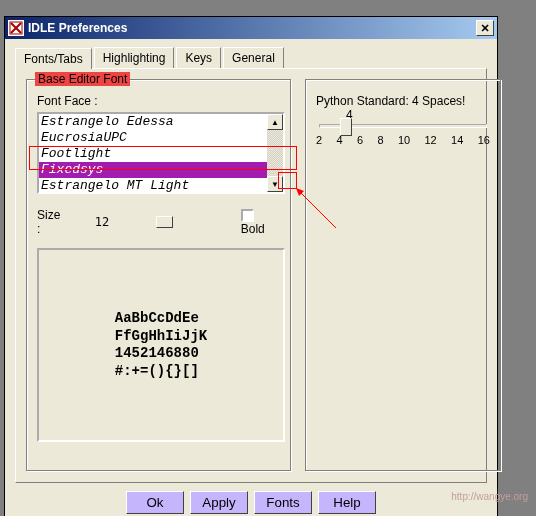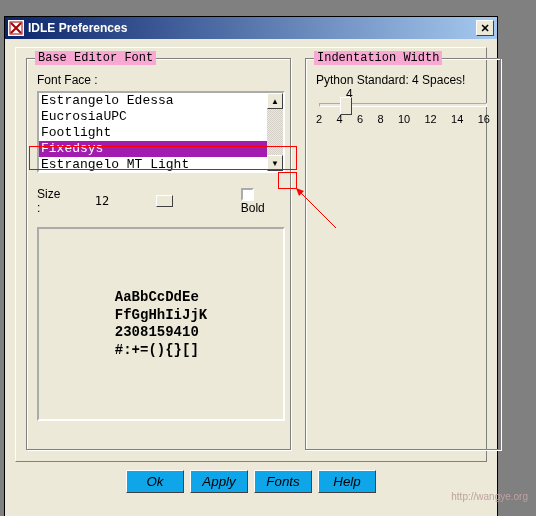"Fonts/Tabs" div.tabs-row { html: none -> <div> <div>Fonts/Tabs</div> <div>Highlighting</div> <div>Keys</div> <div>General</div> </div> }
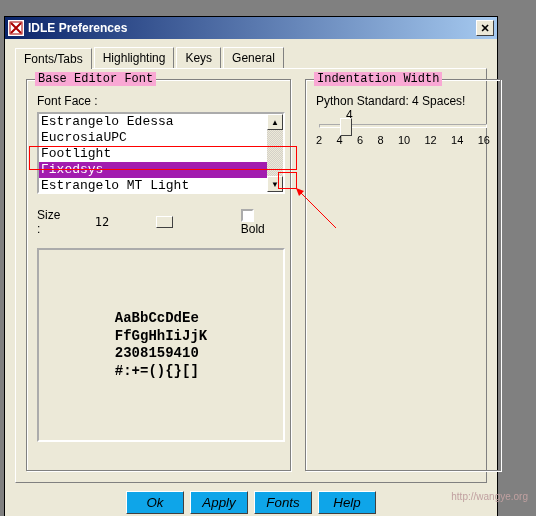"Base Editor Font" .groupbox .legend { background: #f9a8d4 -> #ef4444; font-family: Liberation Mono, monospace -> none }
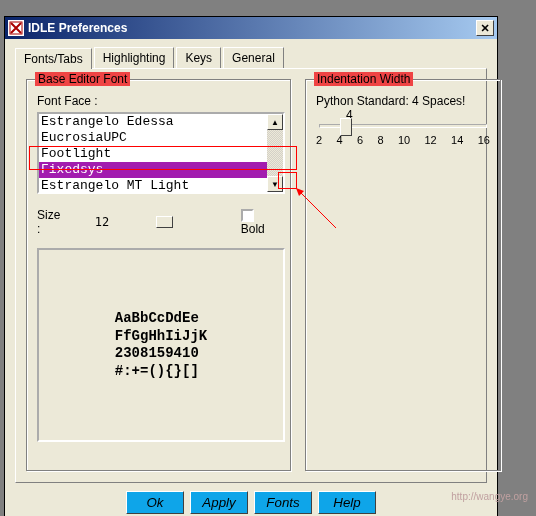"Indentation Width" span.legend { html: <span>Indentation Width</span> -> none }
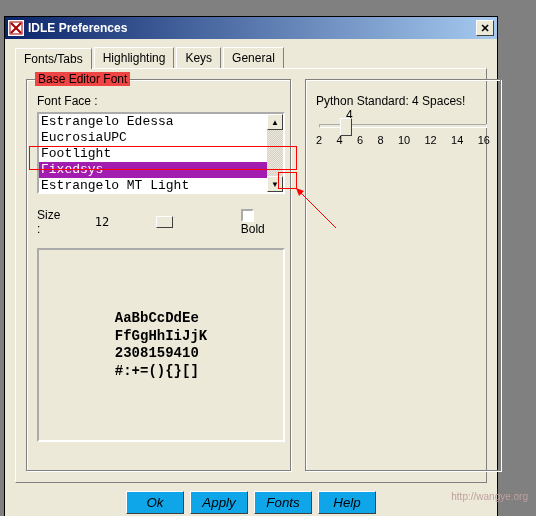"Estrangelo Edessa" .listbox { font-style: none -> italic }
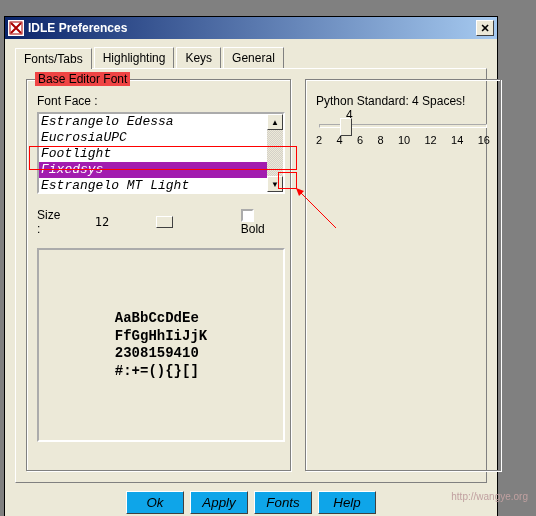"AaBbCcDdEe" div.preview-text { text: 2308159410 -> 1452146880 }
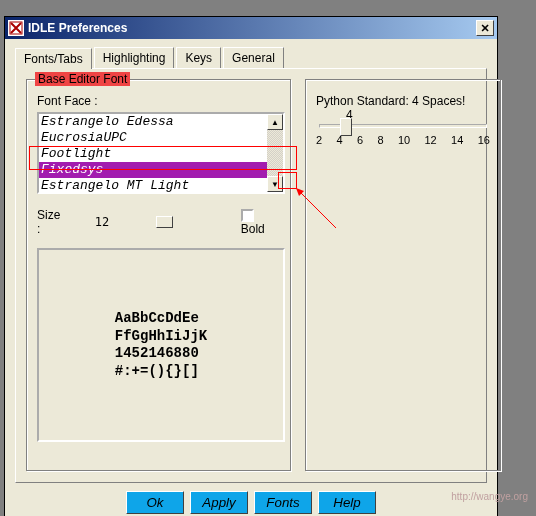"Ok" .btn { background: #0ea5e9 -> #c4b5fd; font-style: italic -> none }
